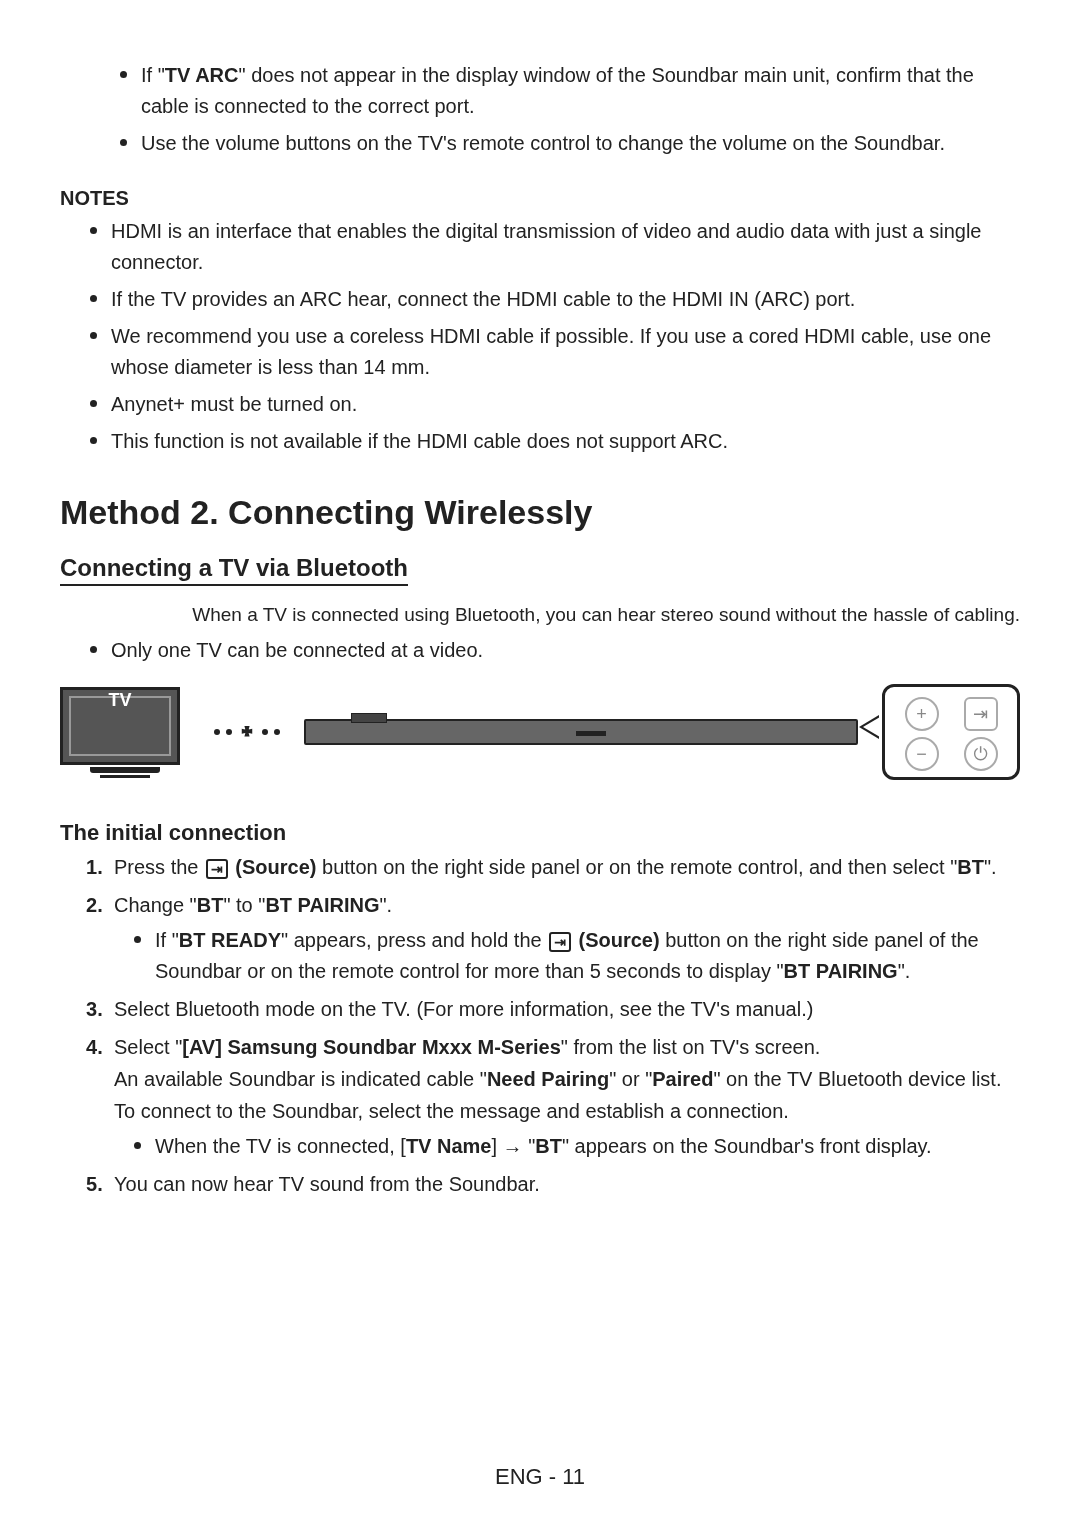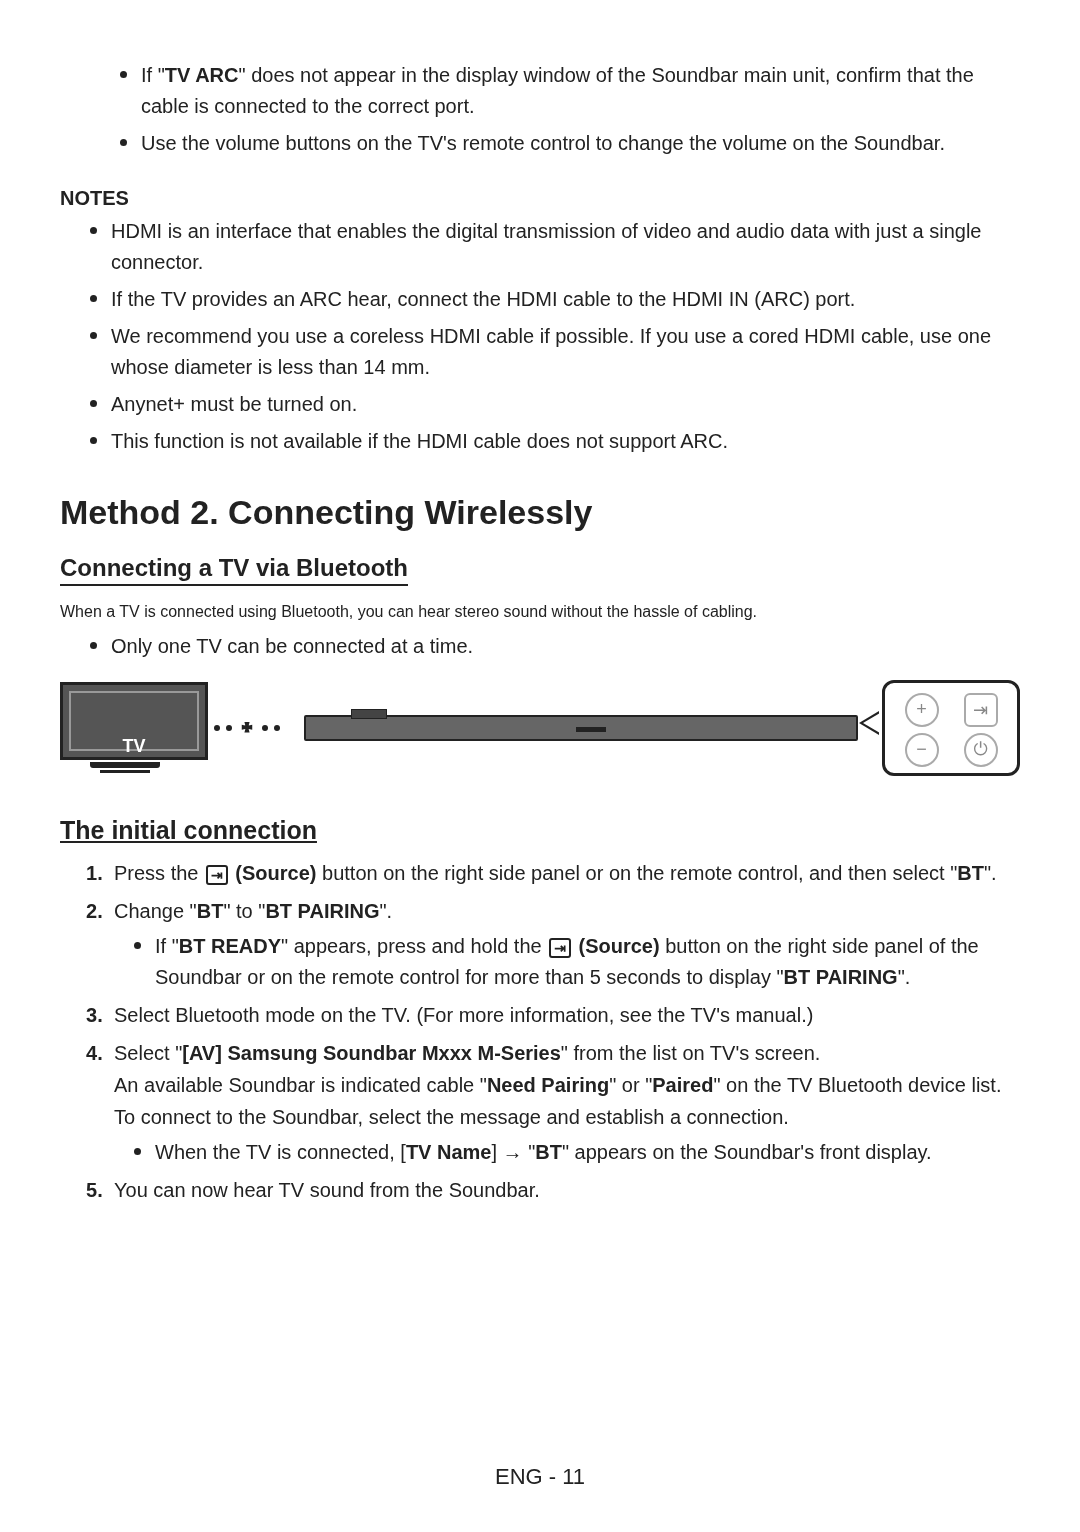"When a TV is connected" .intro { font-size: 16px -> 19px; text-align: none -> right }
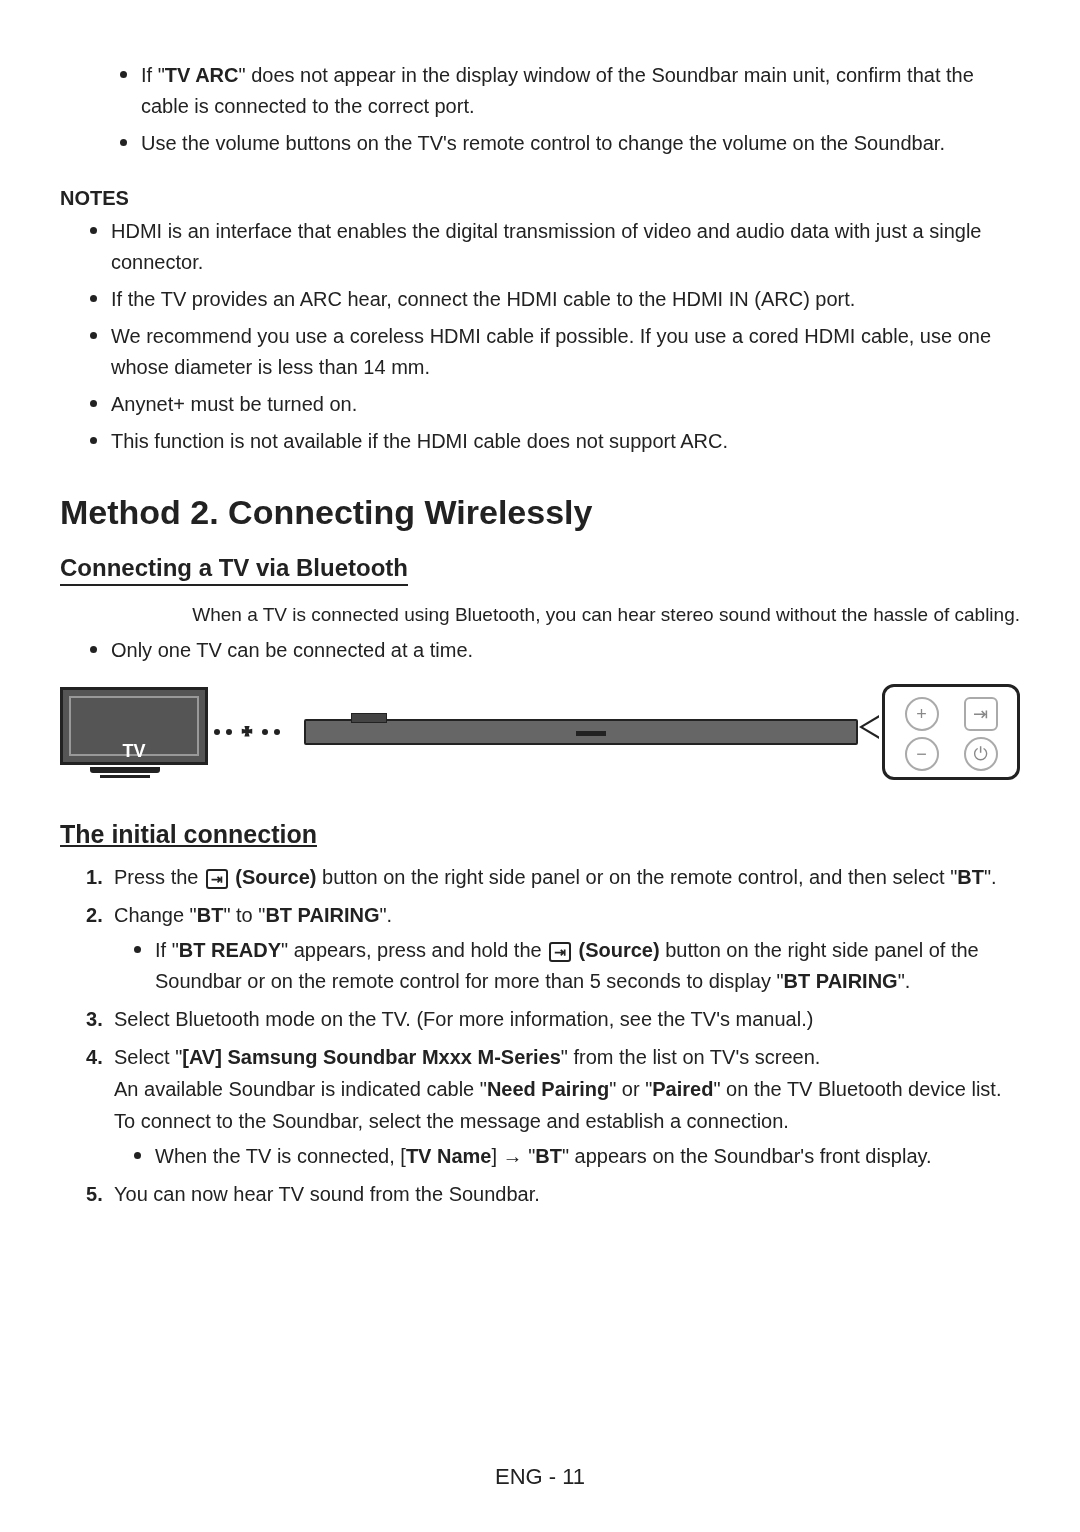"Only one TV can be" span { text: time -> video }
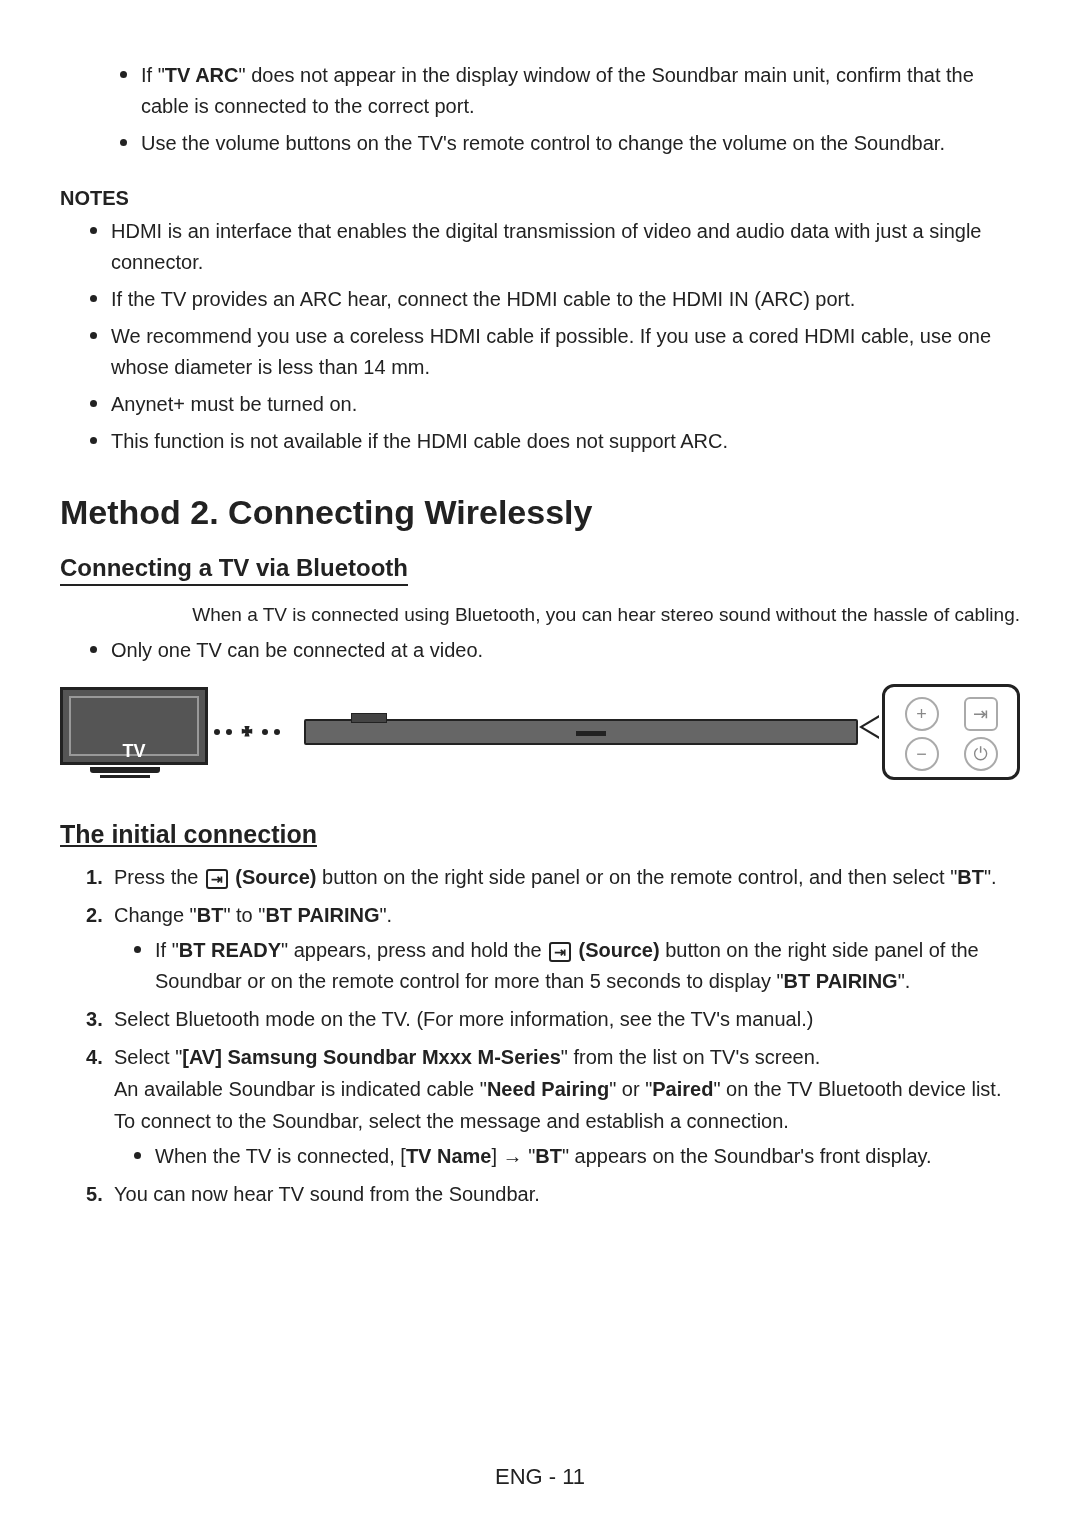"TV" .tv-screen { align-items: flex-end -> flex-start; width: 148px -> 120px }
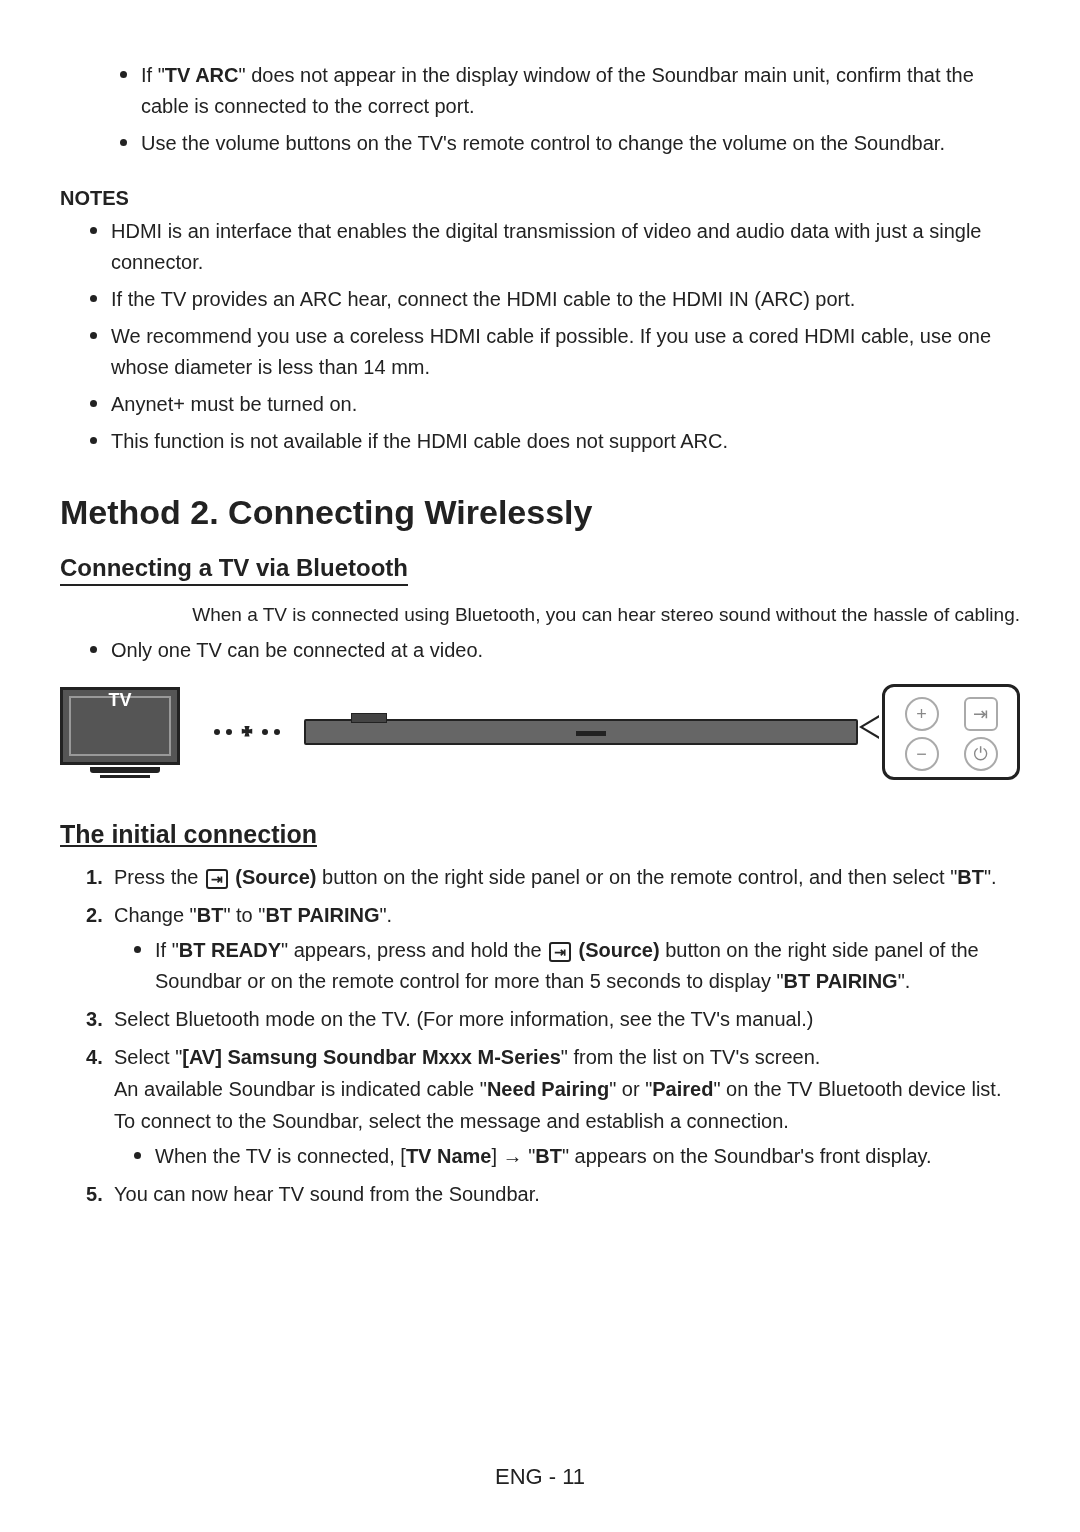"The initial connection" h3.initial-title { font-size: 25px -> 22px; margin-bottom: 12px -> 5px; text-decoration: underline -> none }
